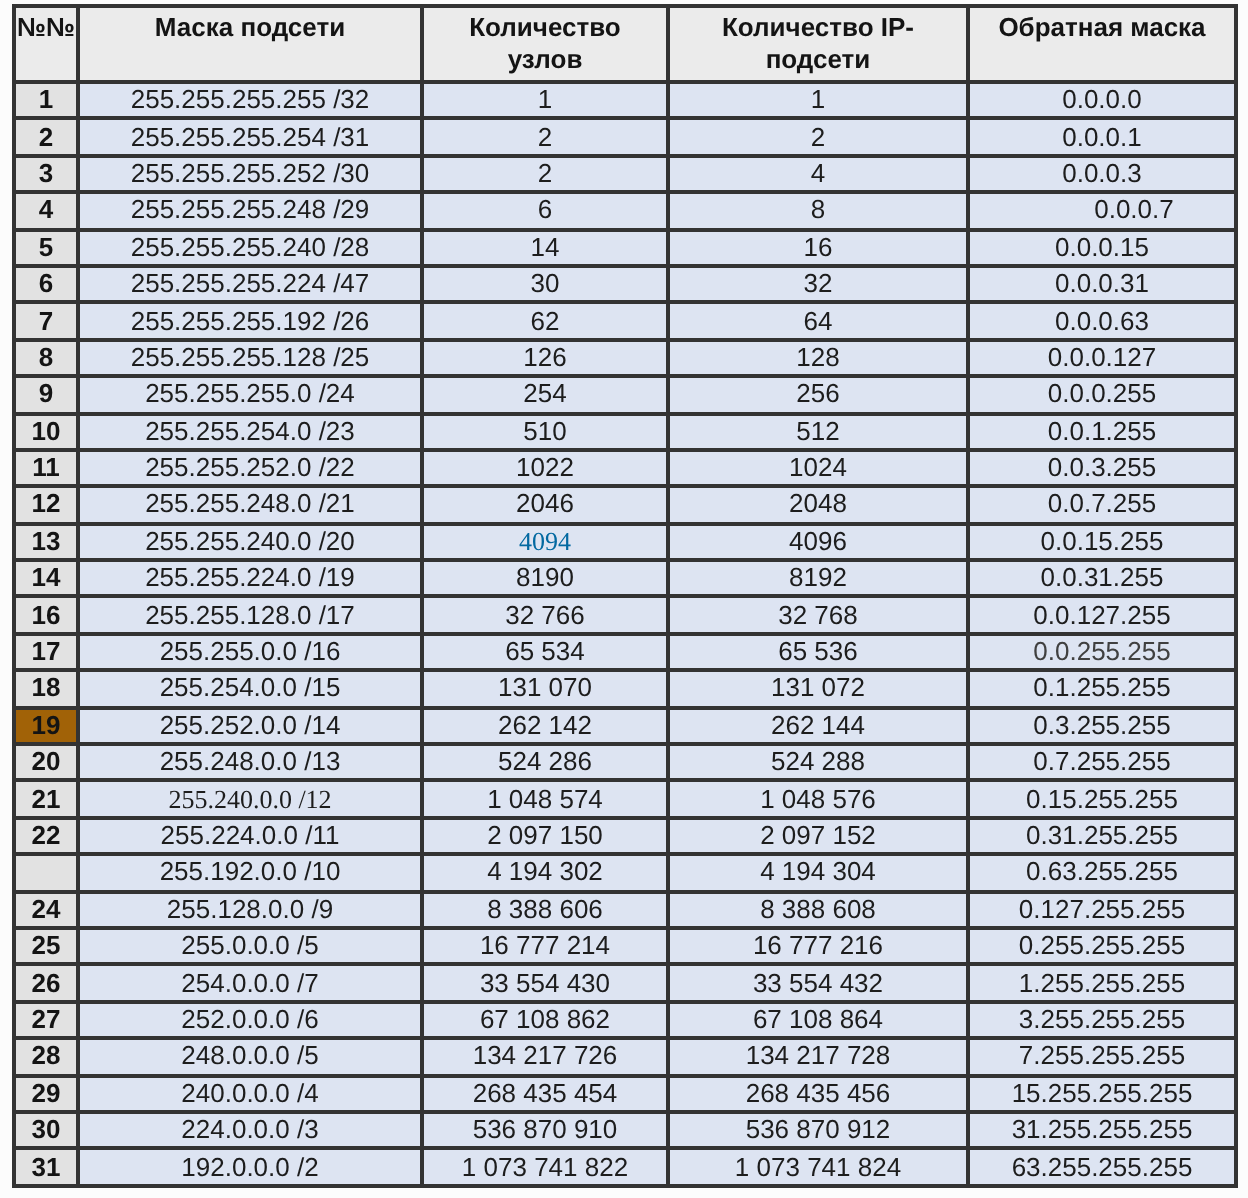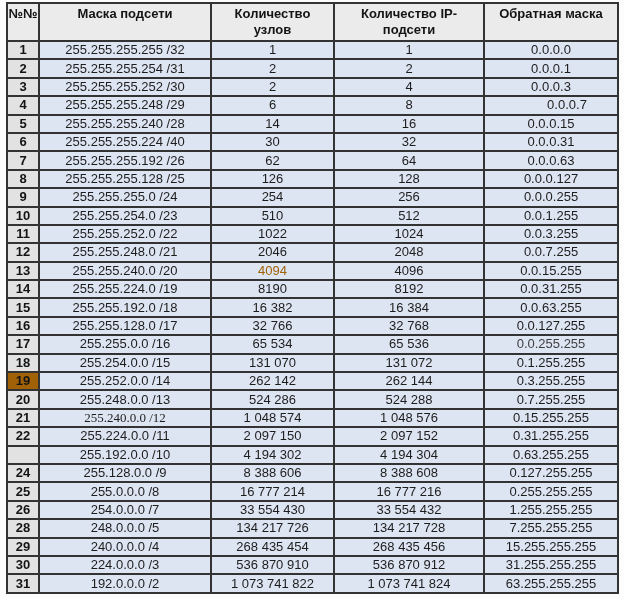"255.255.255.224 /40" td.cell-data { text: /40 -> /47 }
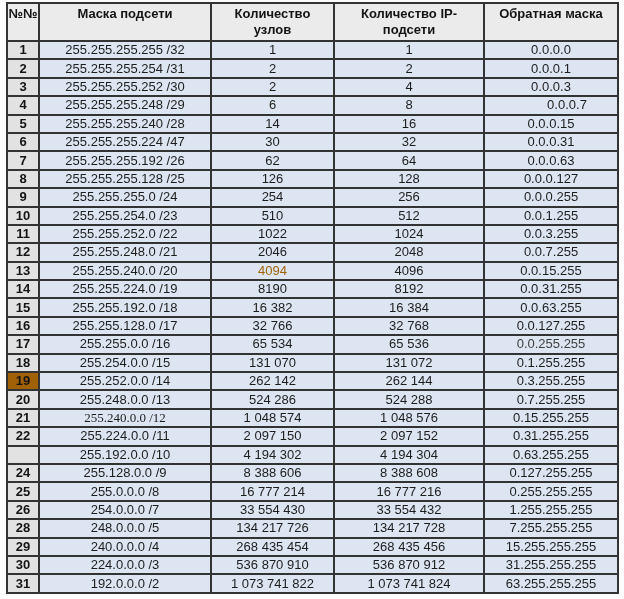"4094" td.cell-data { color: #a16207 -> #0369a1; font-family: none -> Liberation Serif, serif }
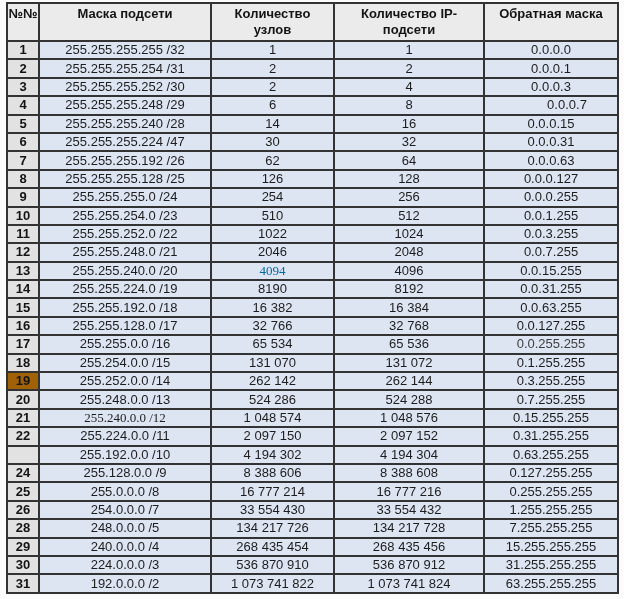"15" tr { html: <tr> <td>15</td> <td>255.255.192.0 /18</td> <td>16 382</td> <td>16 384</td> <td>0.0.63.255</td> </tr> -> none }
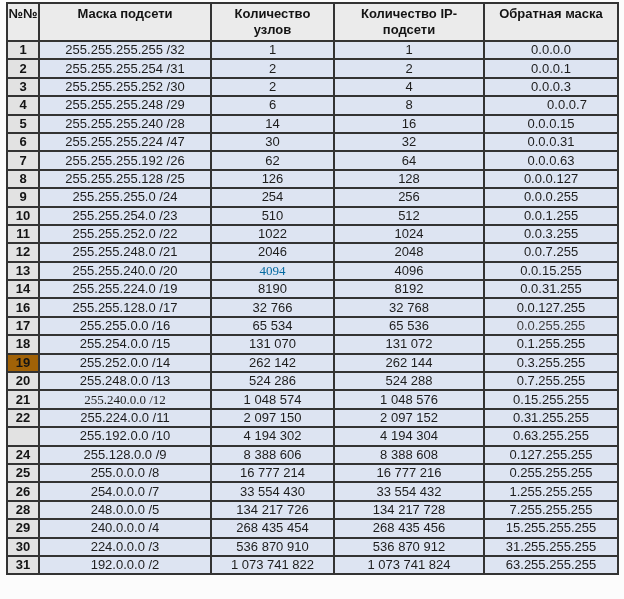"255.0.0.0 /8" td.cell-data { text: /8 -> /5 }
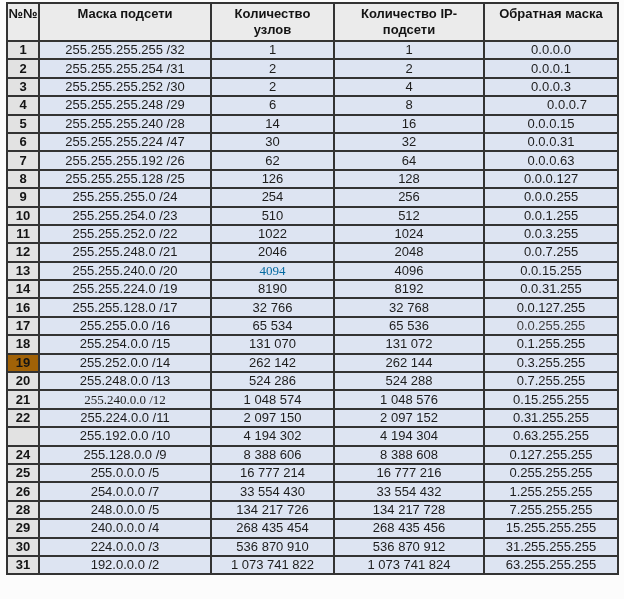"27" tr { html: none -> <tr> <td>27</td> <td>252.0.0.0 /6</td> <td>67 108 862</td> <td>67 108 864</td> <td>3.255.255.255</td> </tr> }
